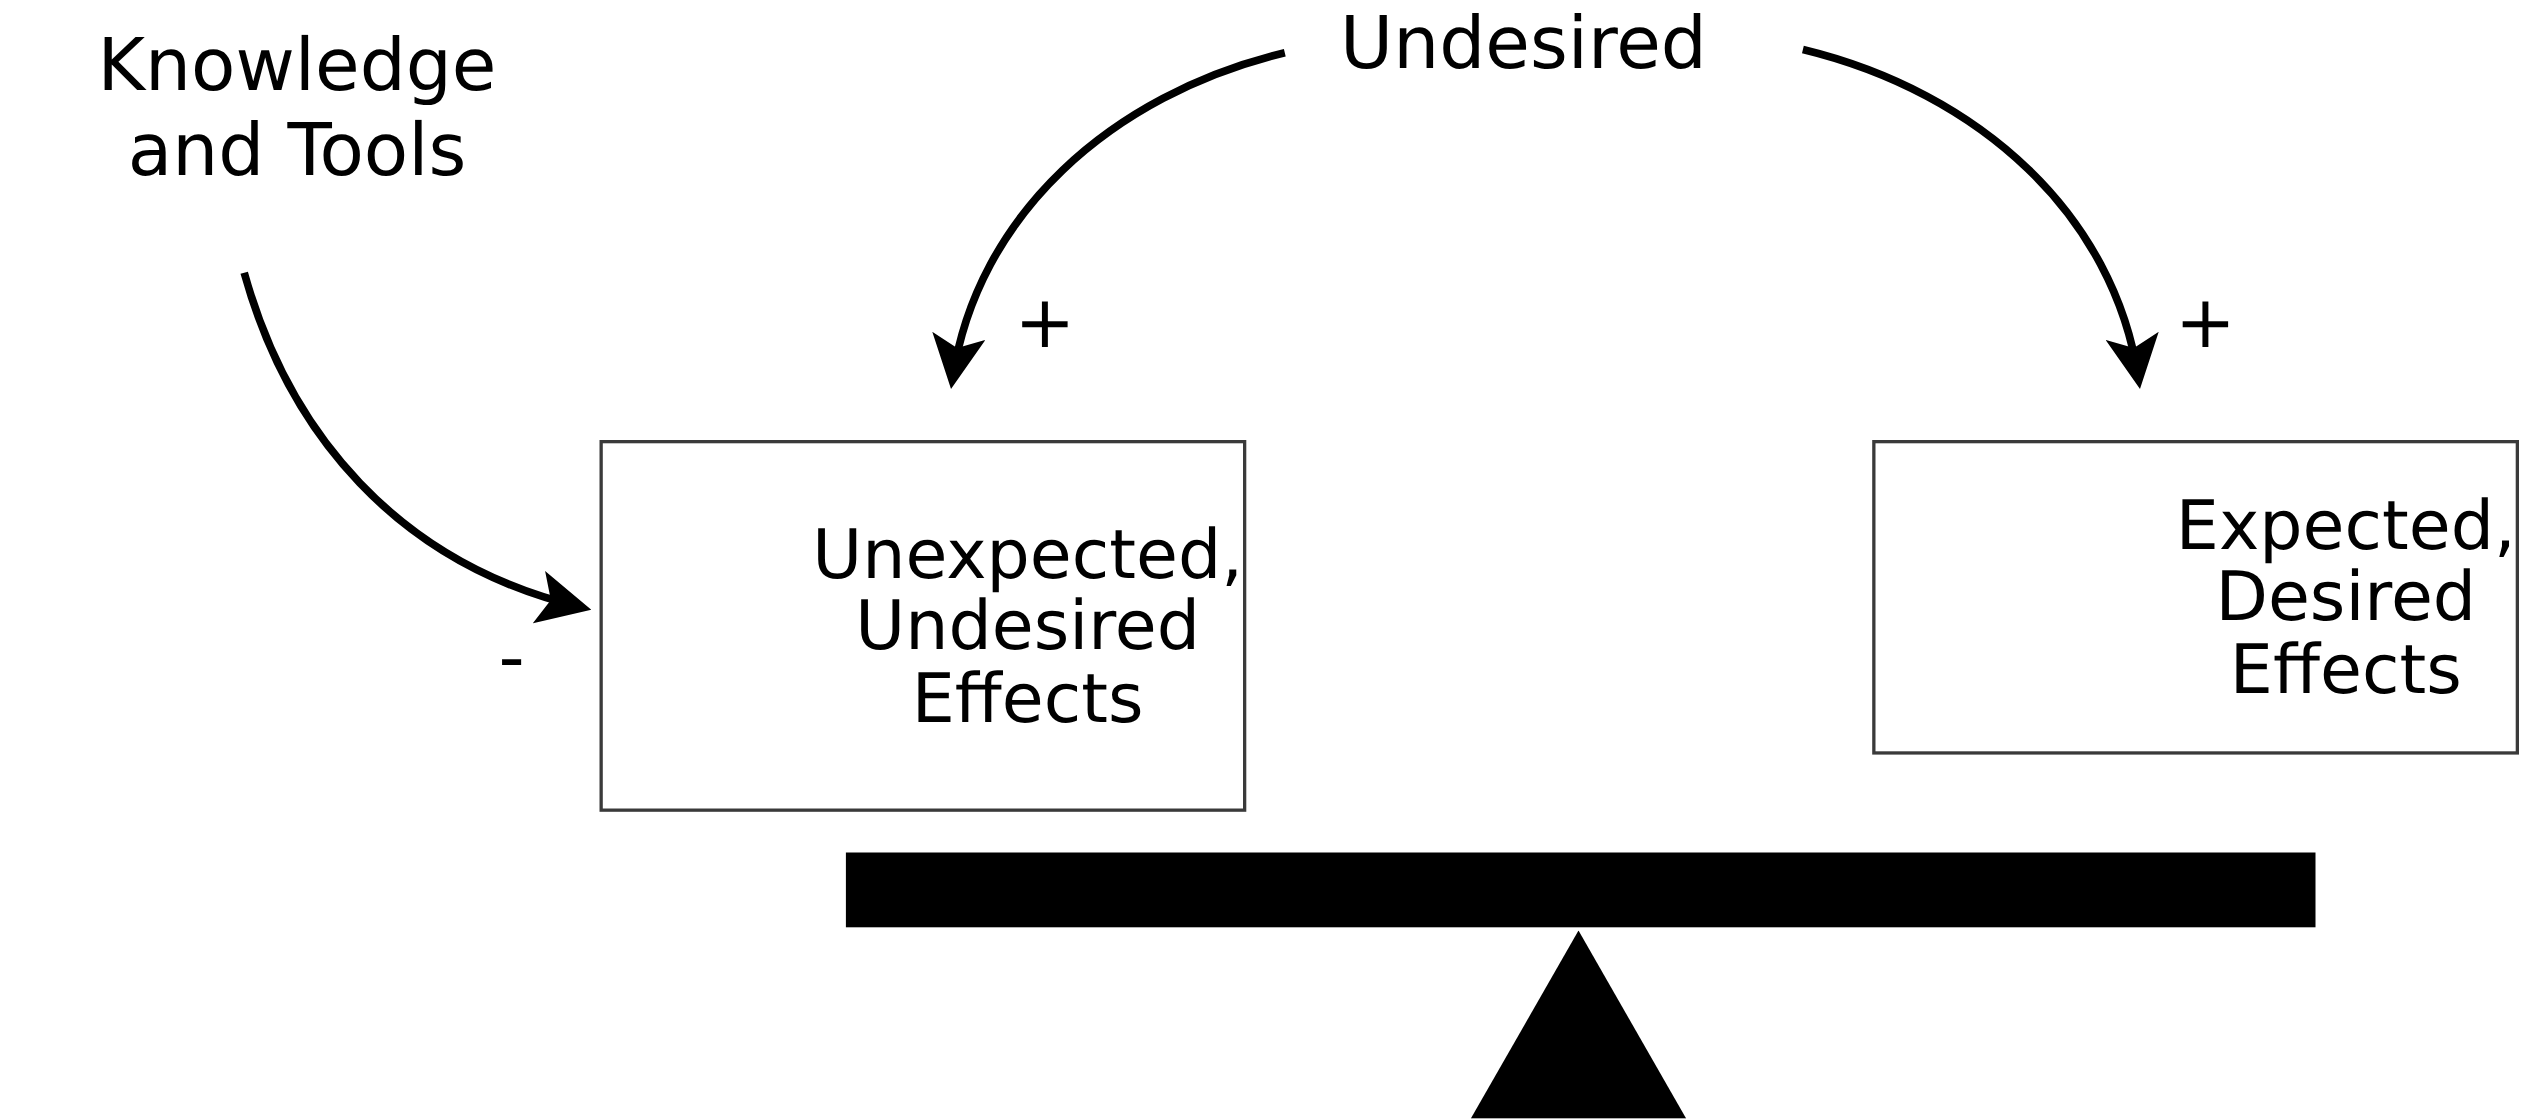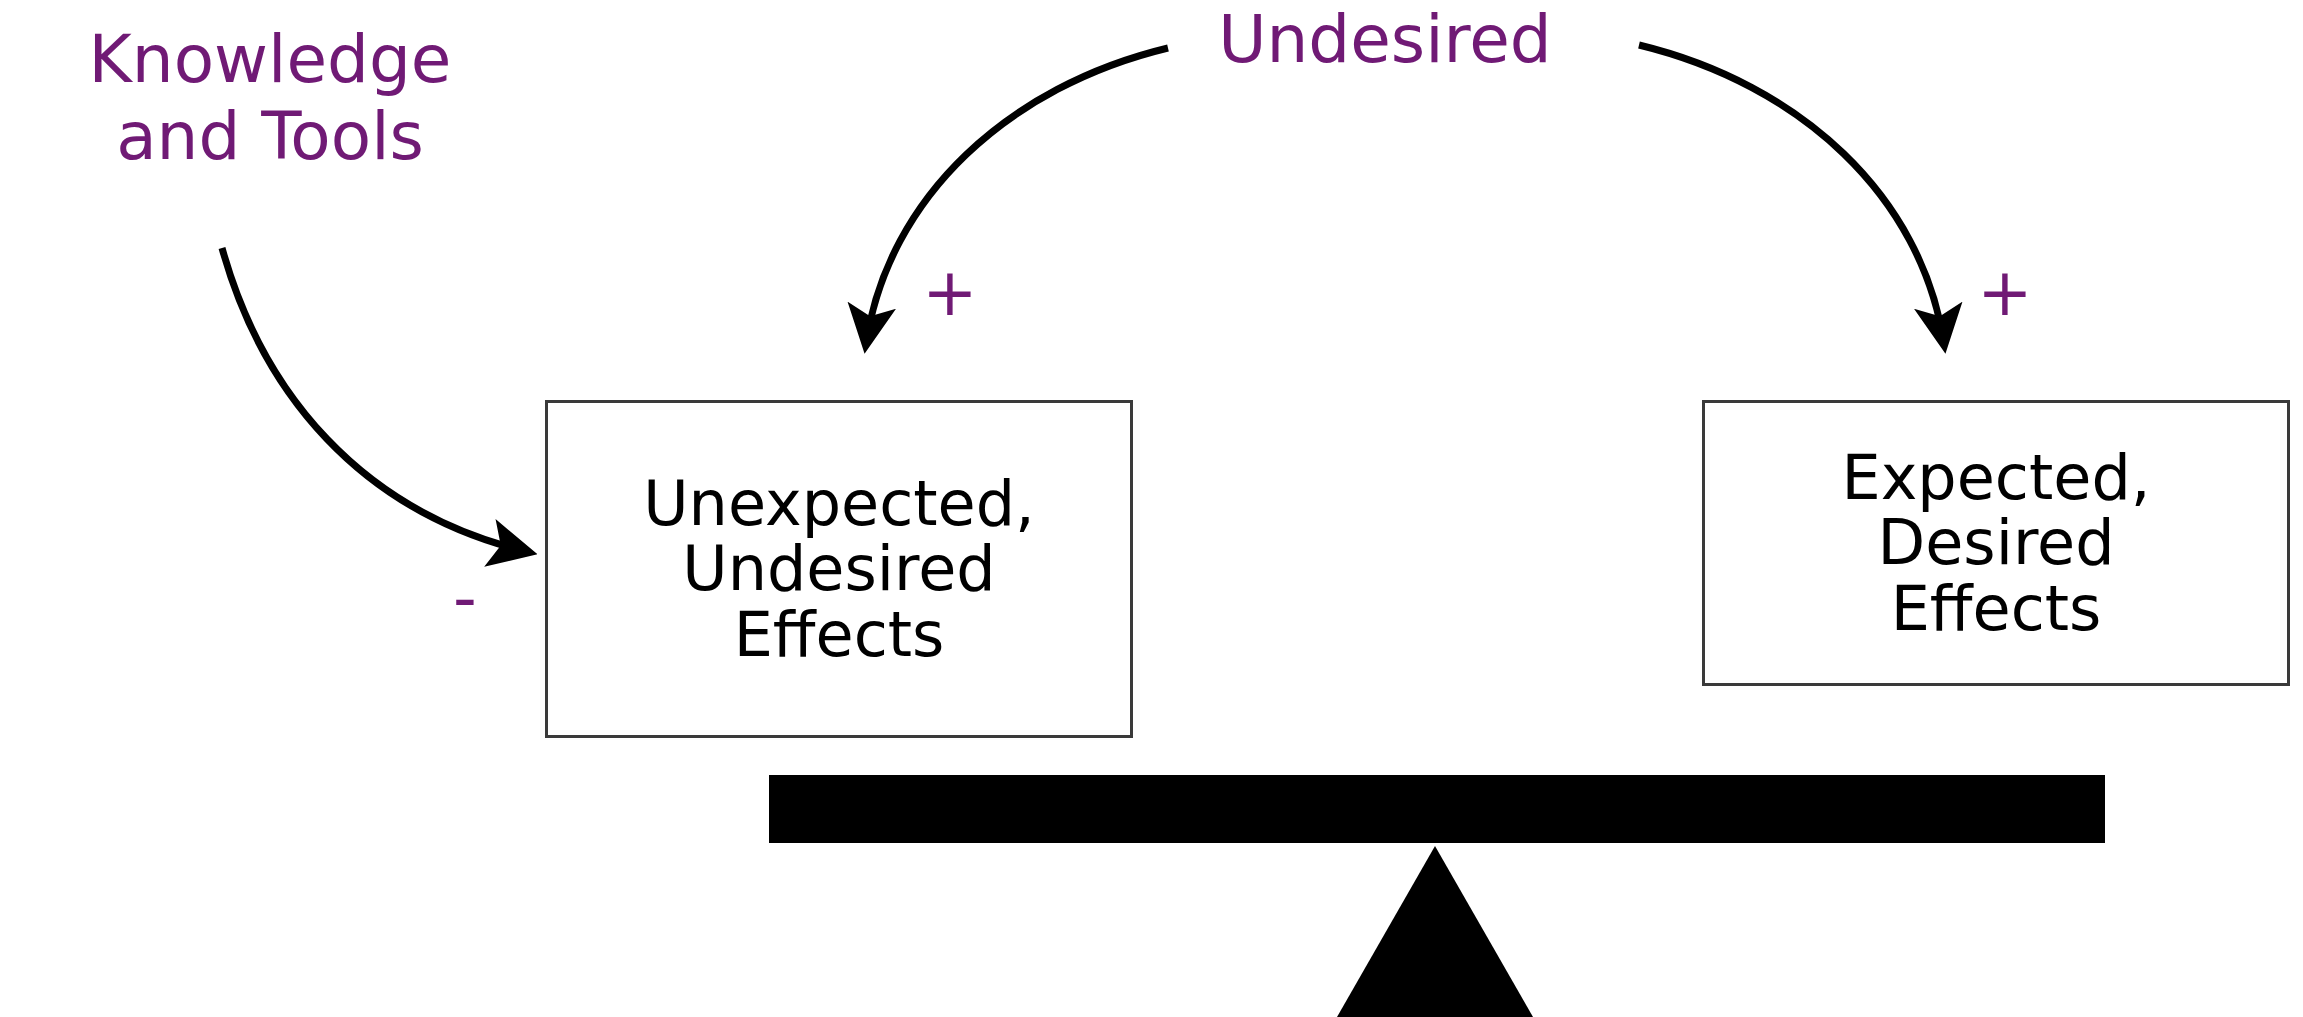"Knowledge" .txt { color: #701a75 -> #000000 }
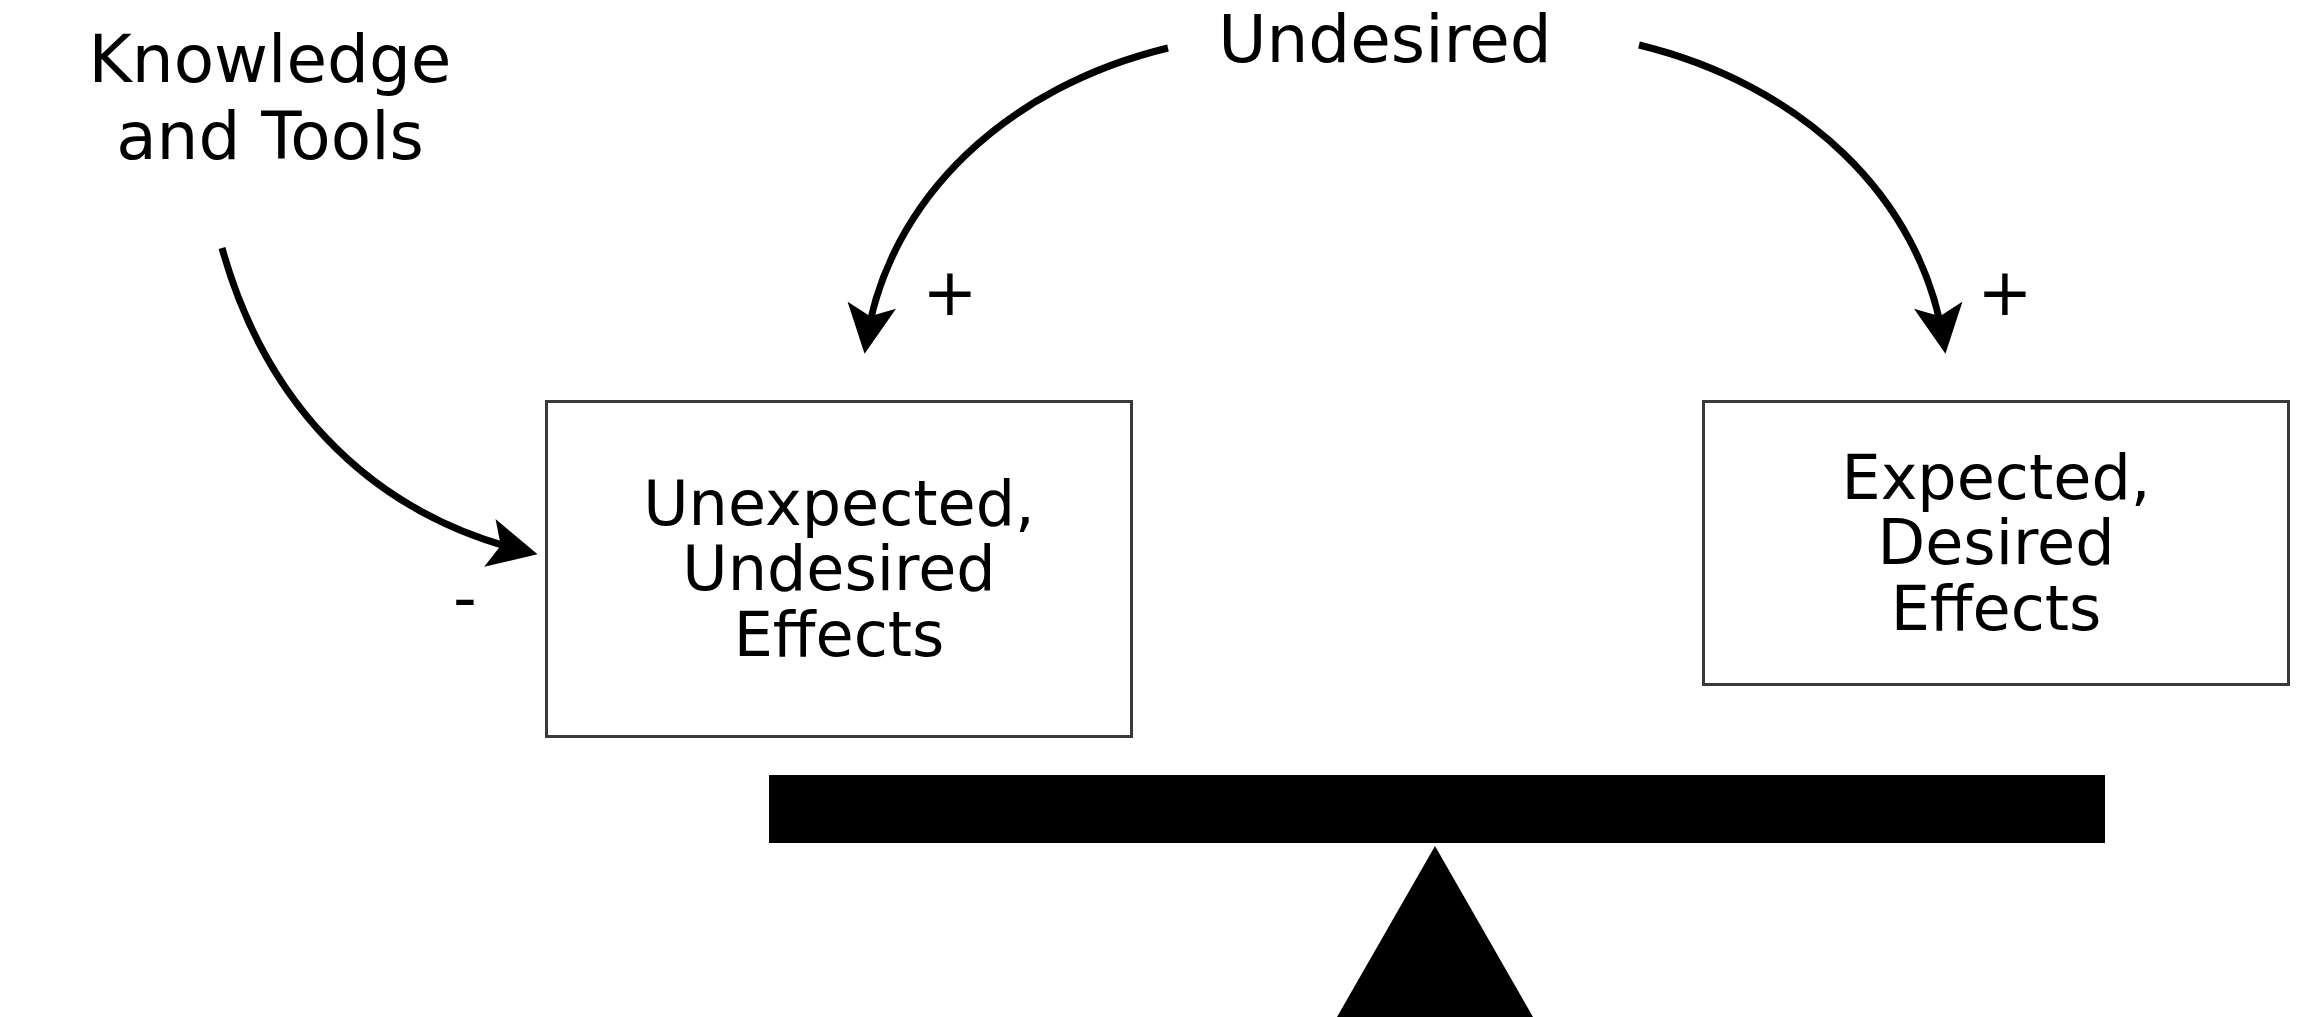"Unexpected," .effect-box { justify-content: center -> flex-end }
